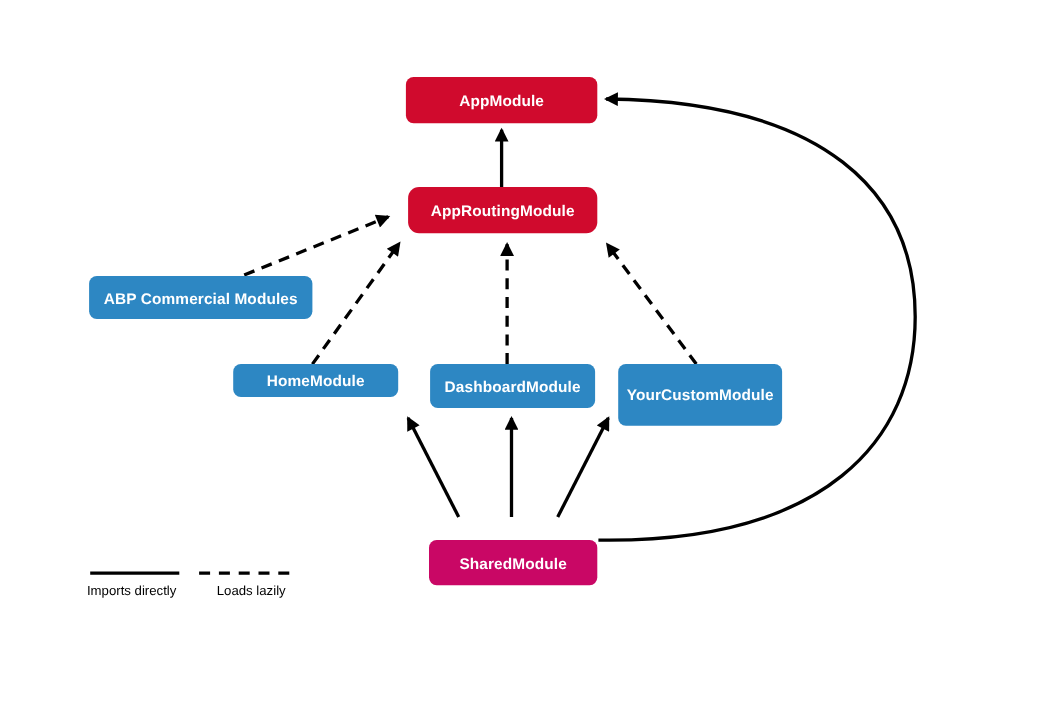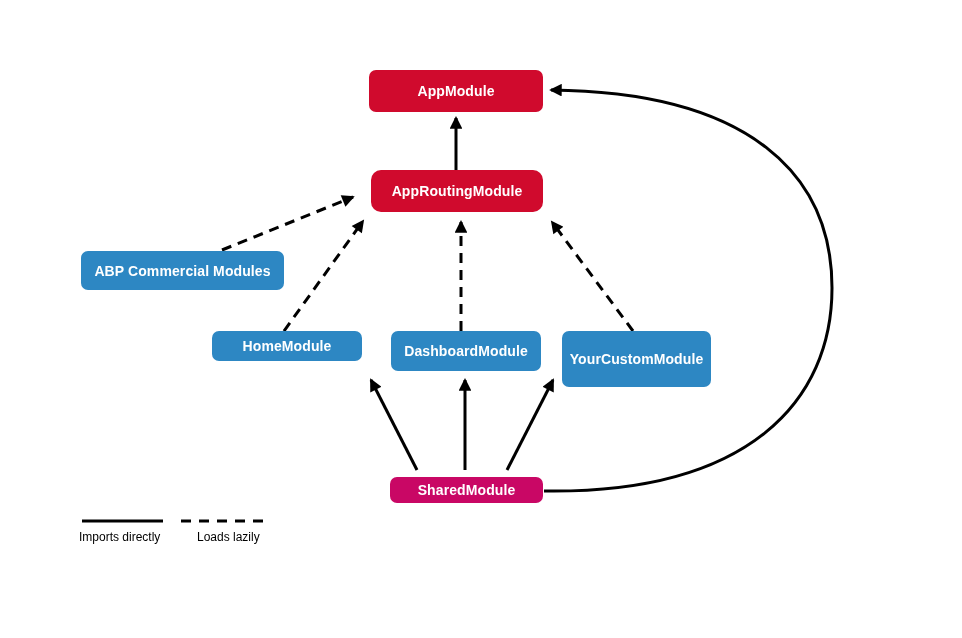"SharedModule" div.node { height: 26px -> 41px; top: 477px -> 491px }
